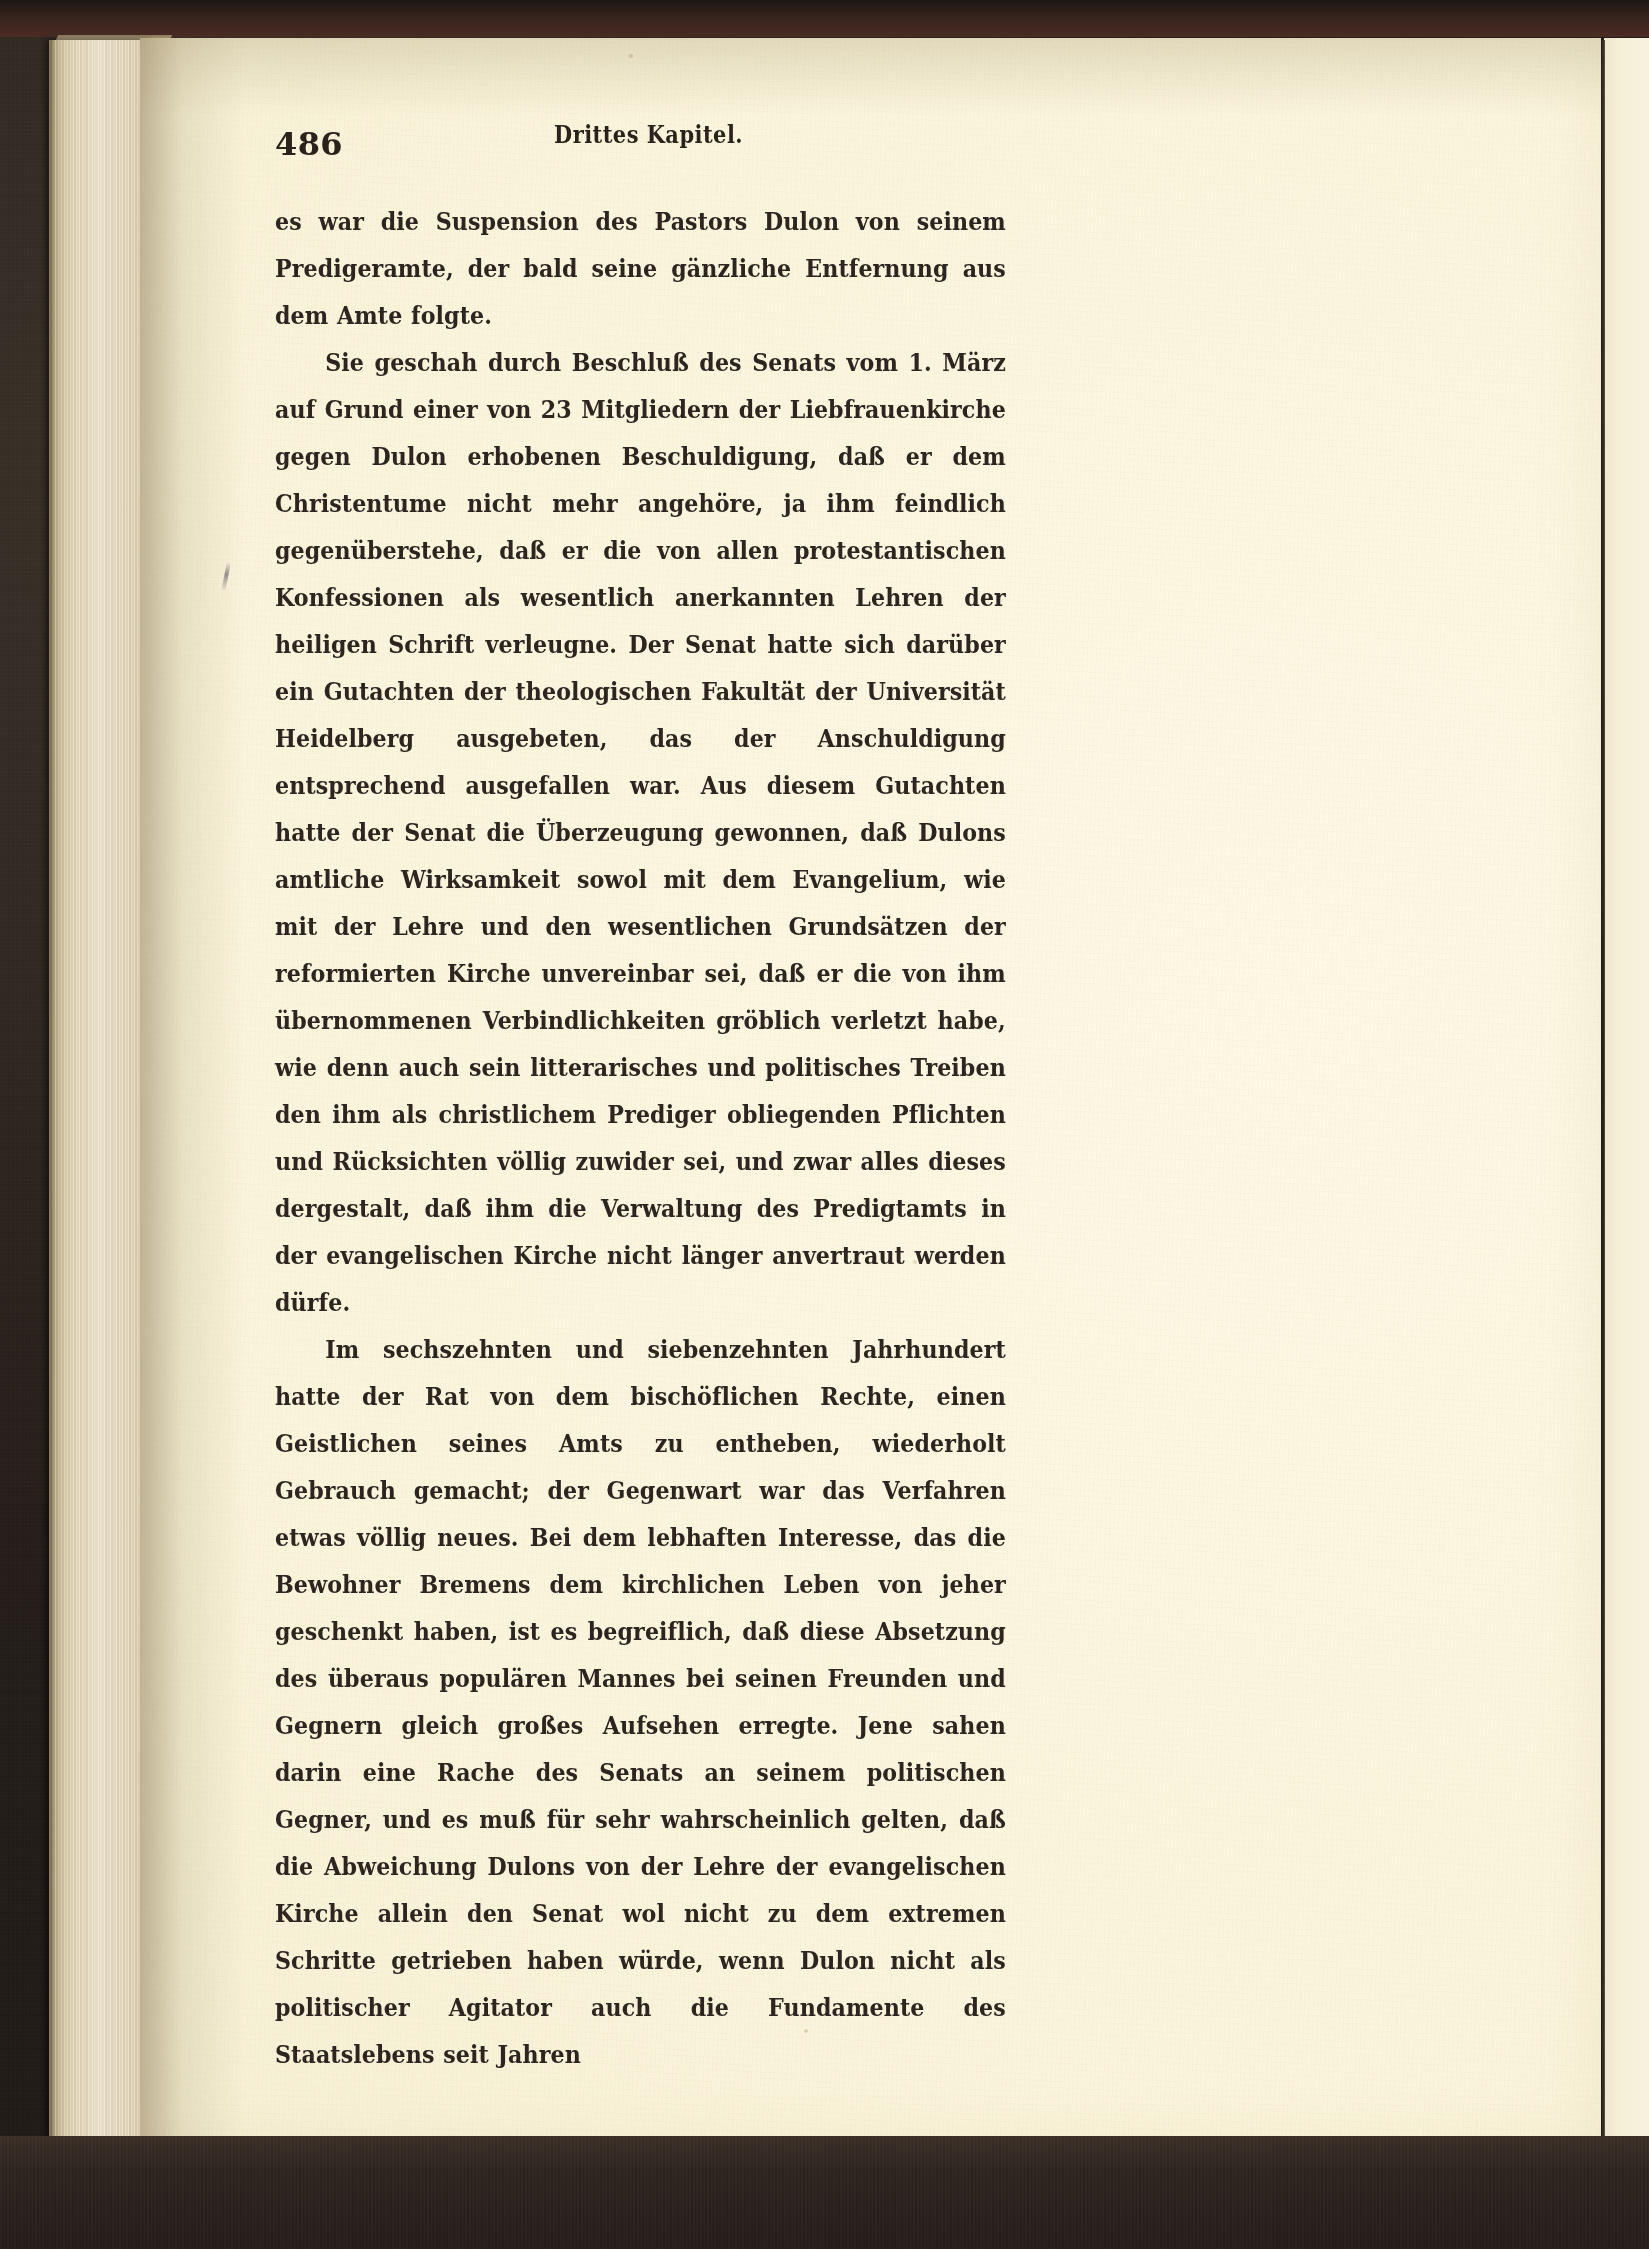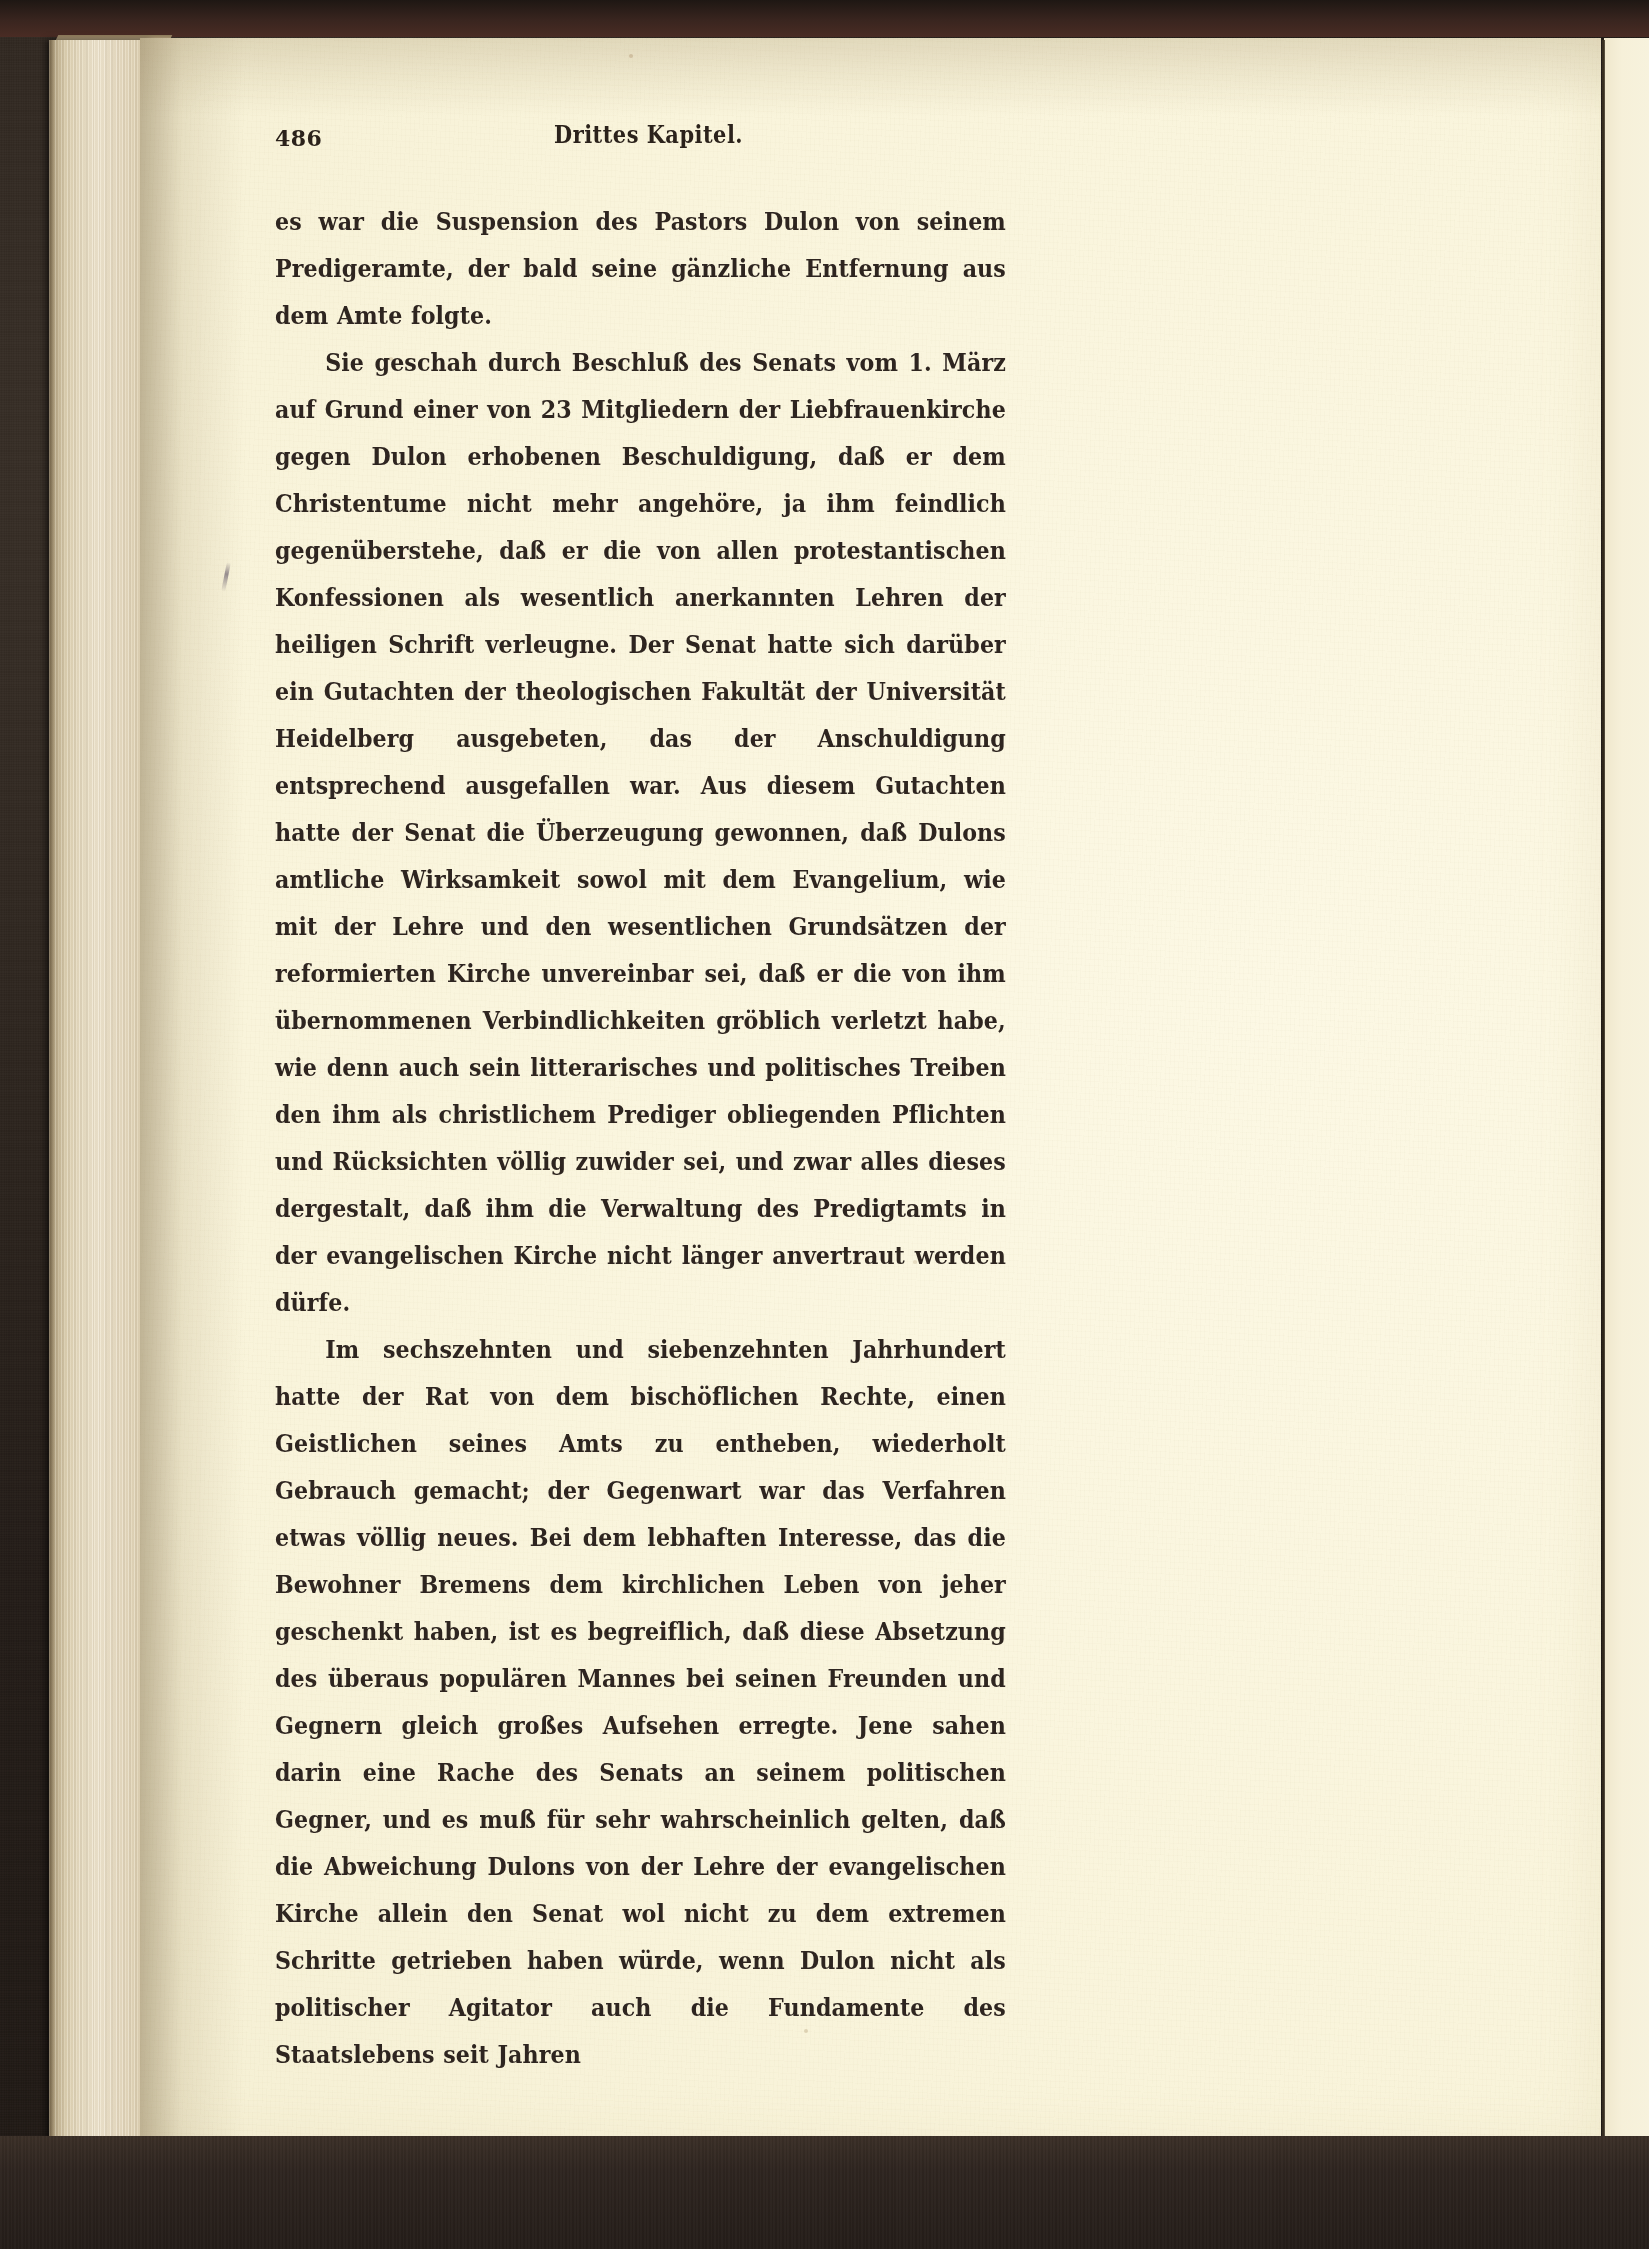"486" .folio { font-size: 22px -> 32px }
